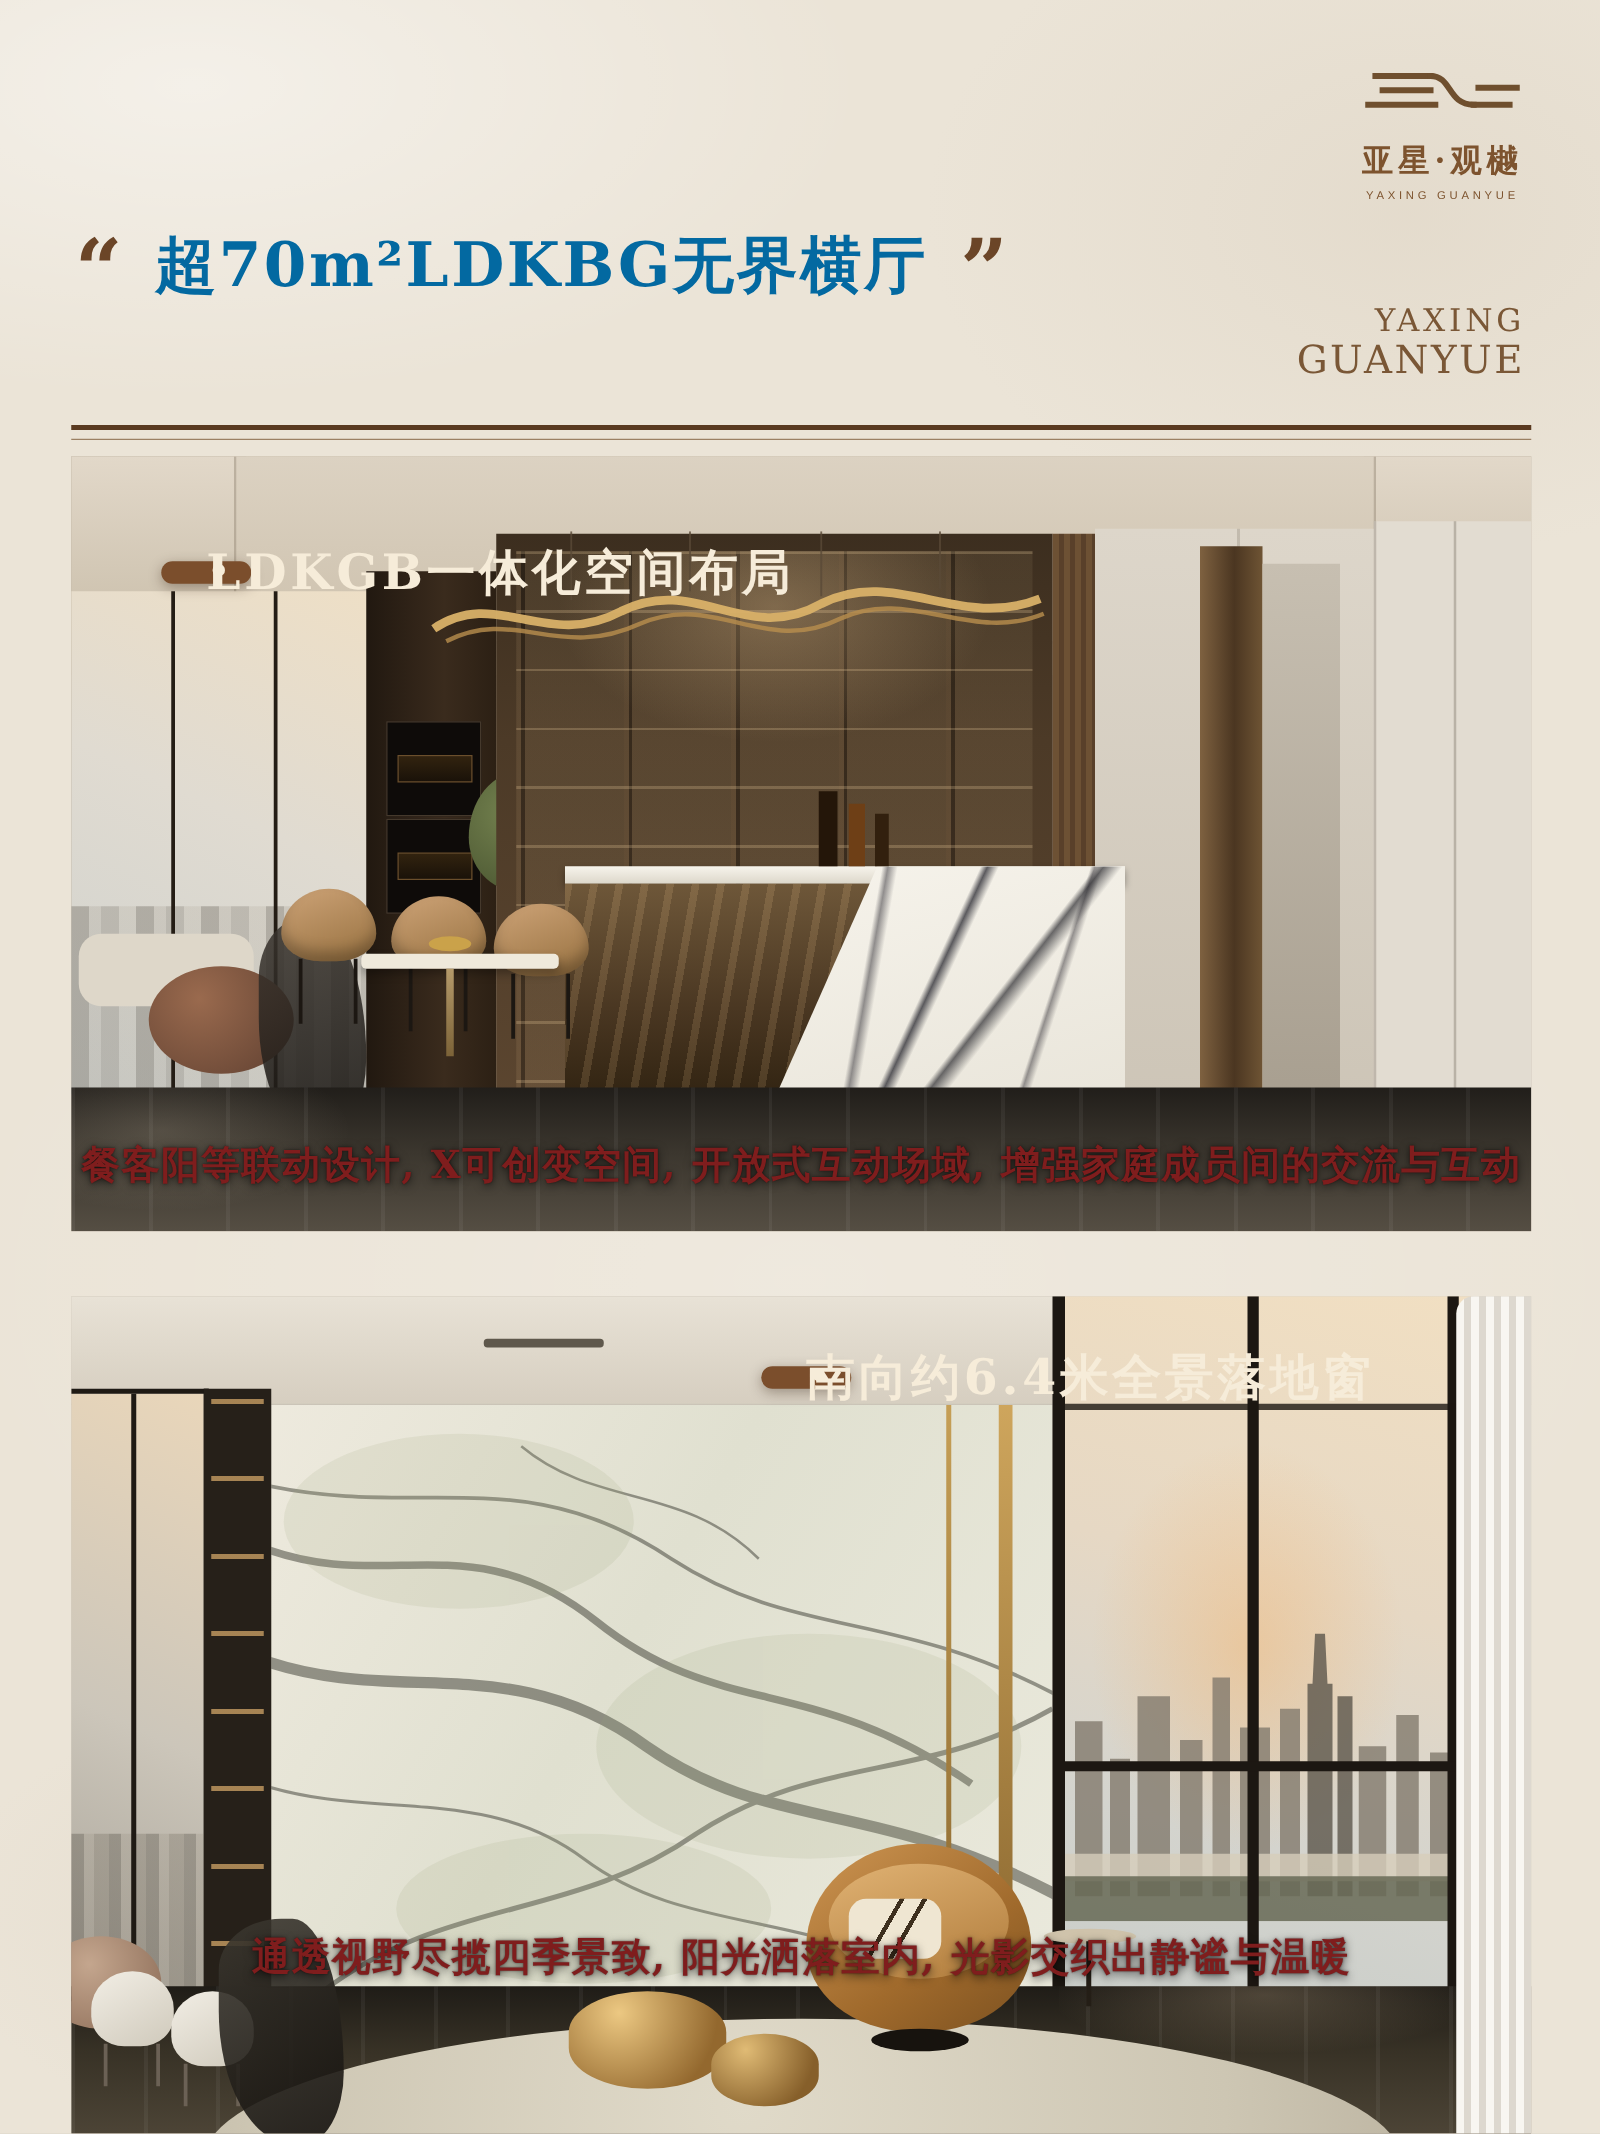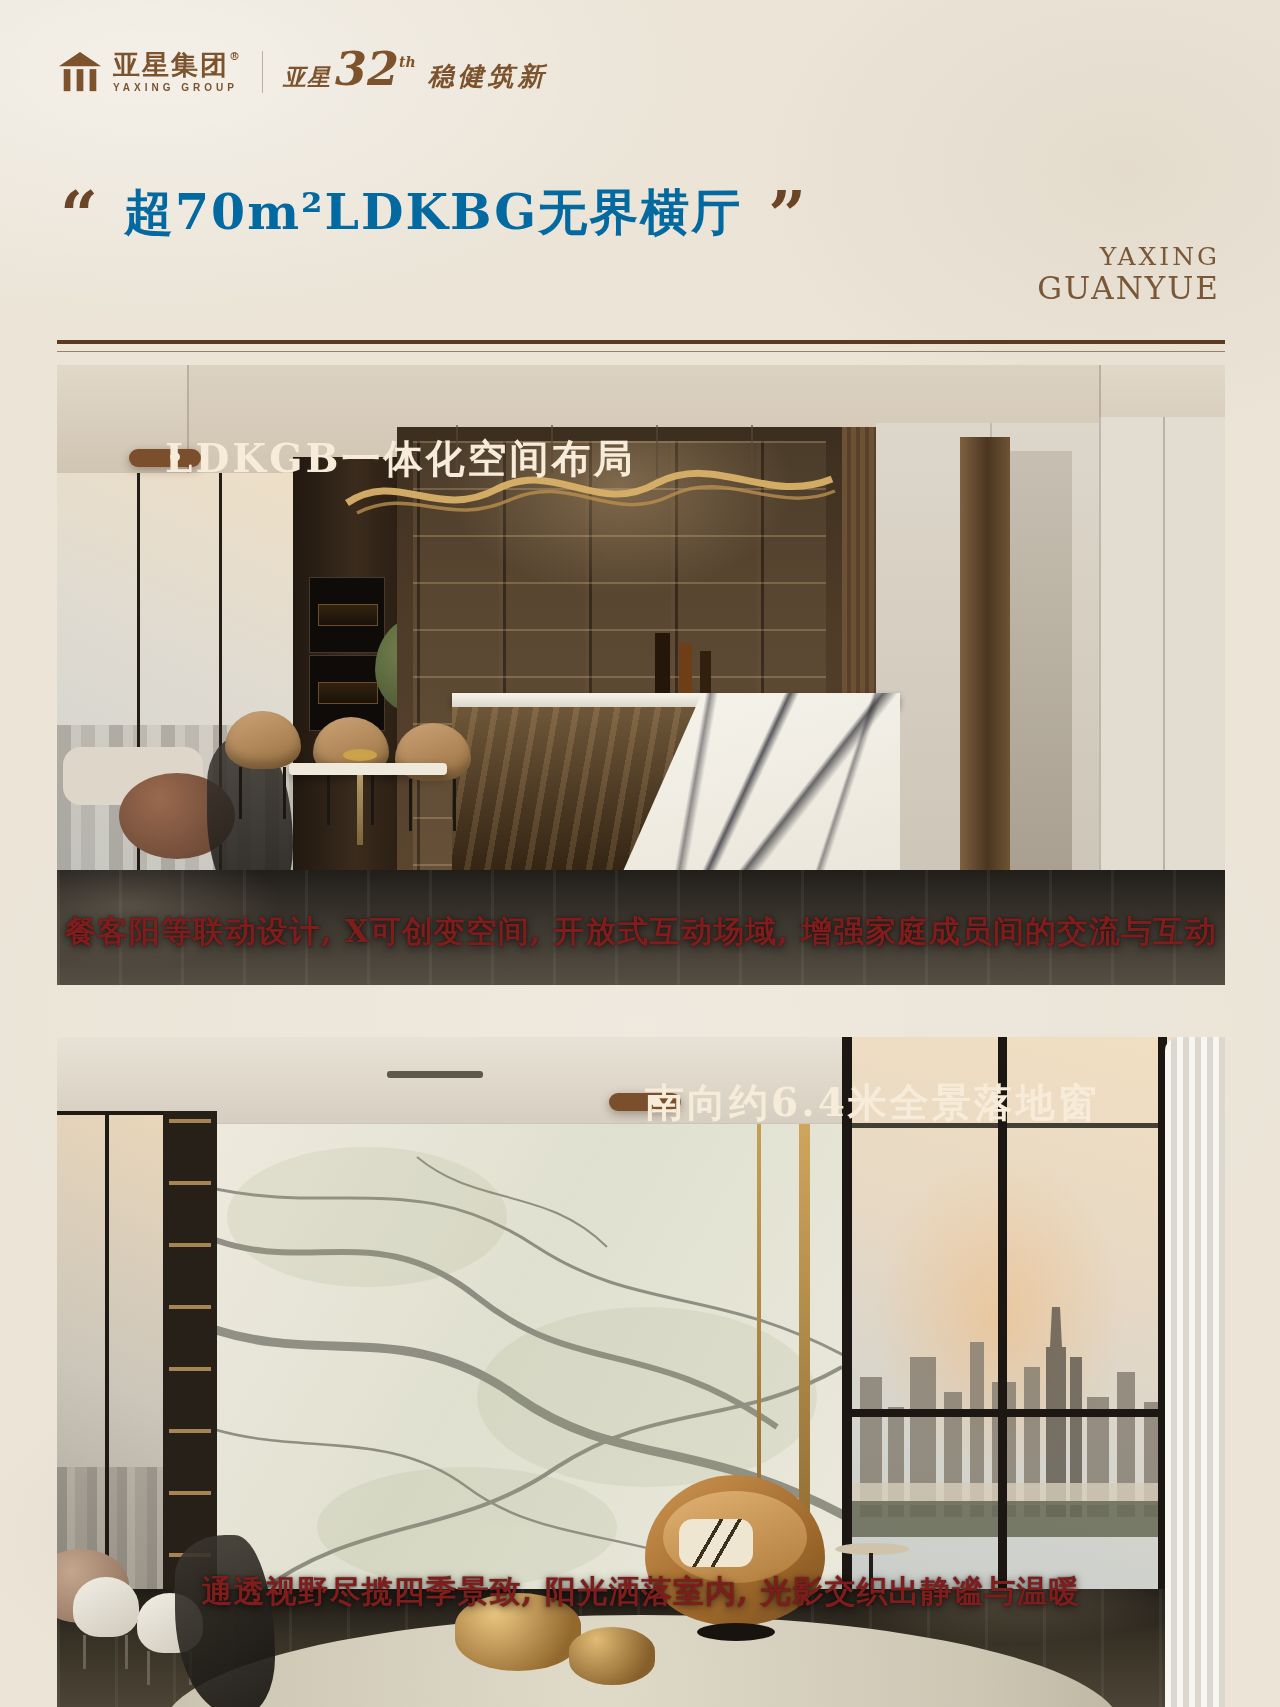"亚星集团®" div.logo-left { html: <div> <svg> <path></path> <rect></rect> <rect></rect> <rect></rect> </svg> <div> <div><span>亚星集团</span><sup>®</sup></div> <div>YAXING GROUP</div> </div> <div></div> <div> <span>亚星</span> <span>32</span> <span>th</span> <span>稳健筑新</span> </div> </div> -> none }
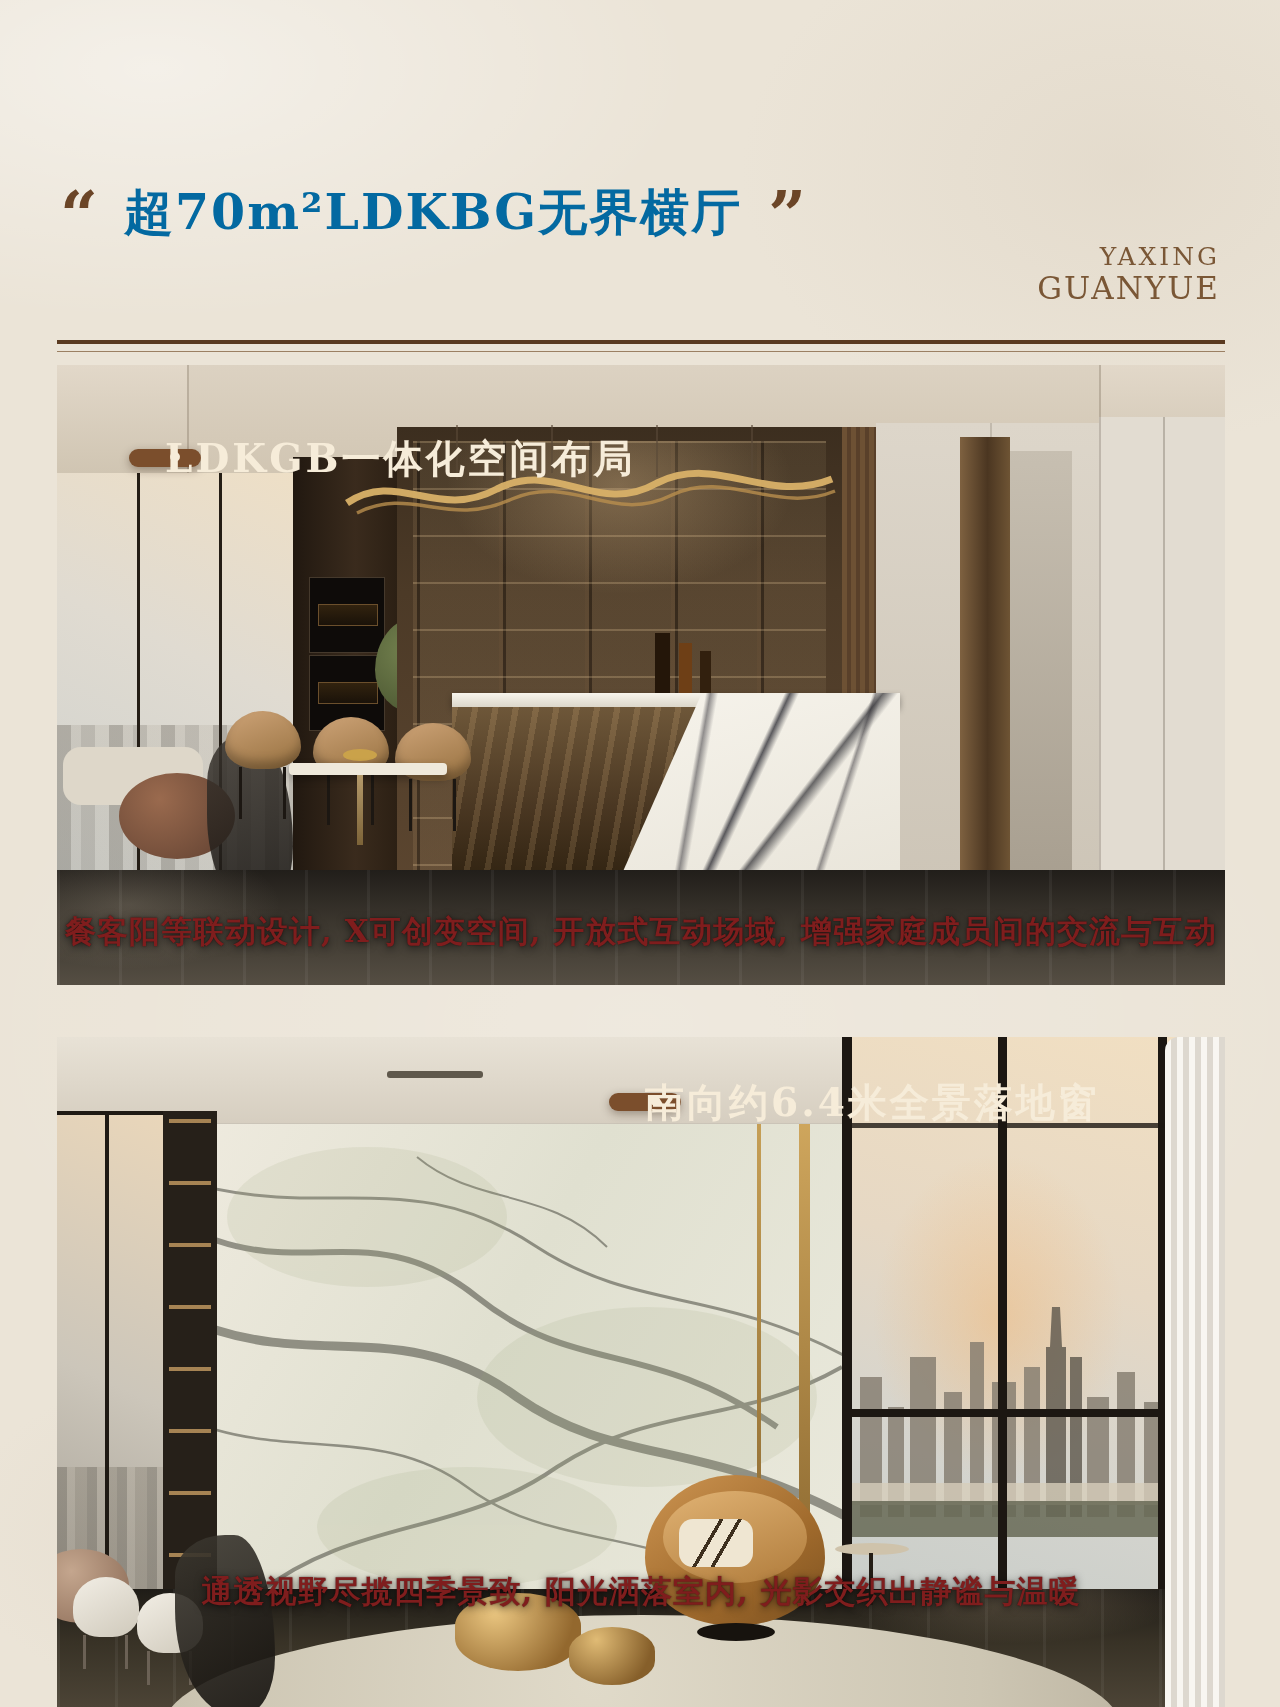"亚星·观樾" div.logo-right { html: none -> <div> <svg> <g> <line></line> <line></line> <line></line> <path></path> <line></line> <line></line> </g> </svg> <div>亚星·观樾</div> <div>YAXING GUANYUE</div> </div> }
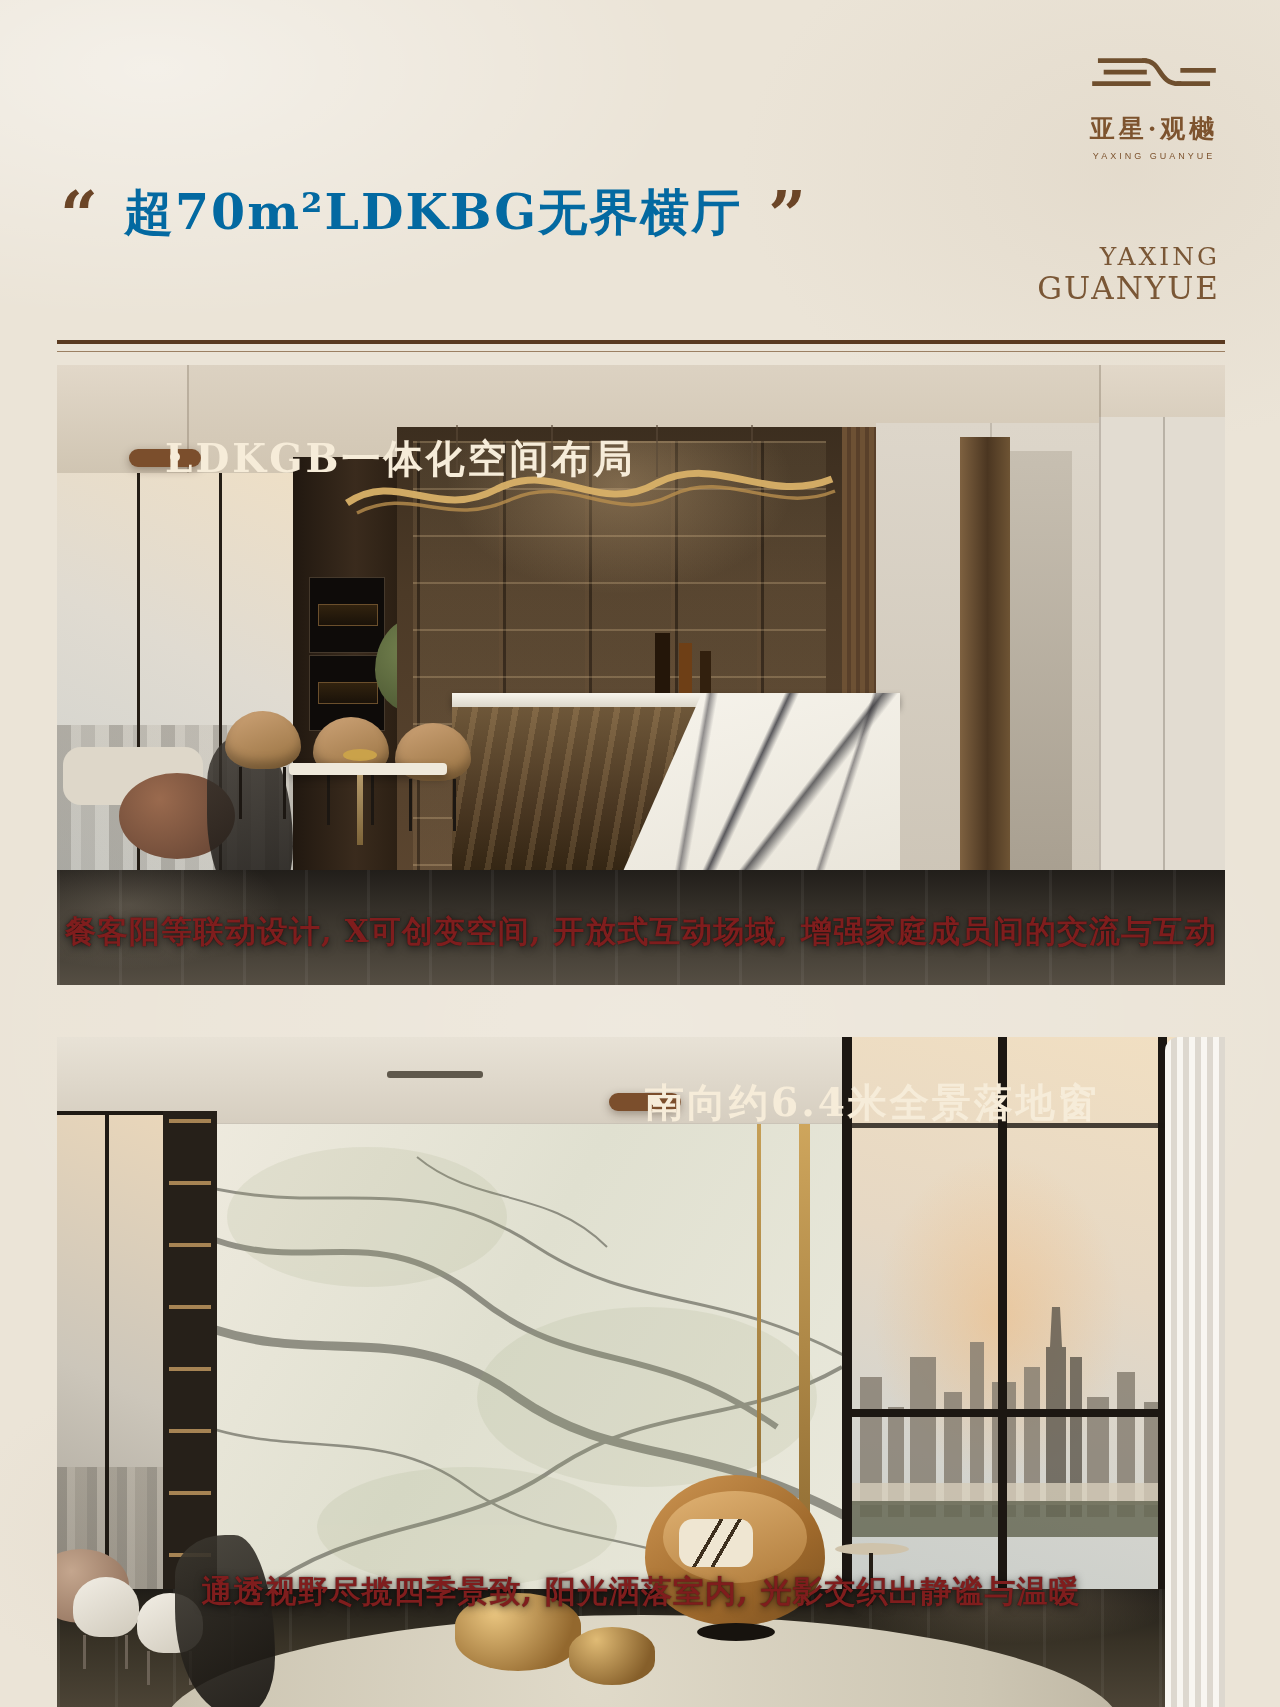"通透视野尽揽四季景致, 阳光洒落室内, 光影交织出静谧与温暖" .caption2 { top: 534px -> 508px }
